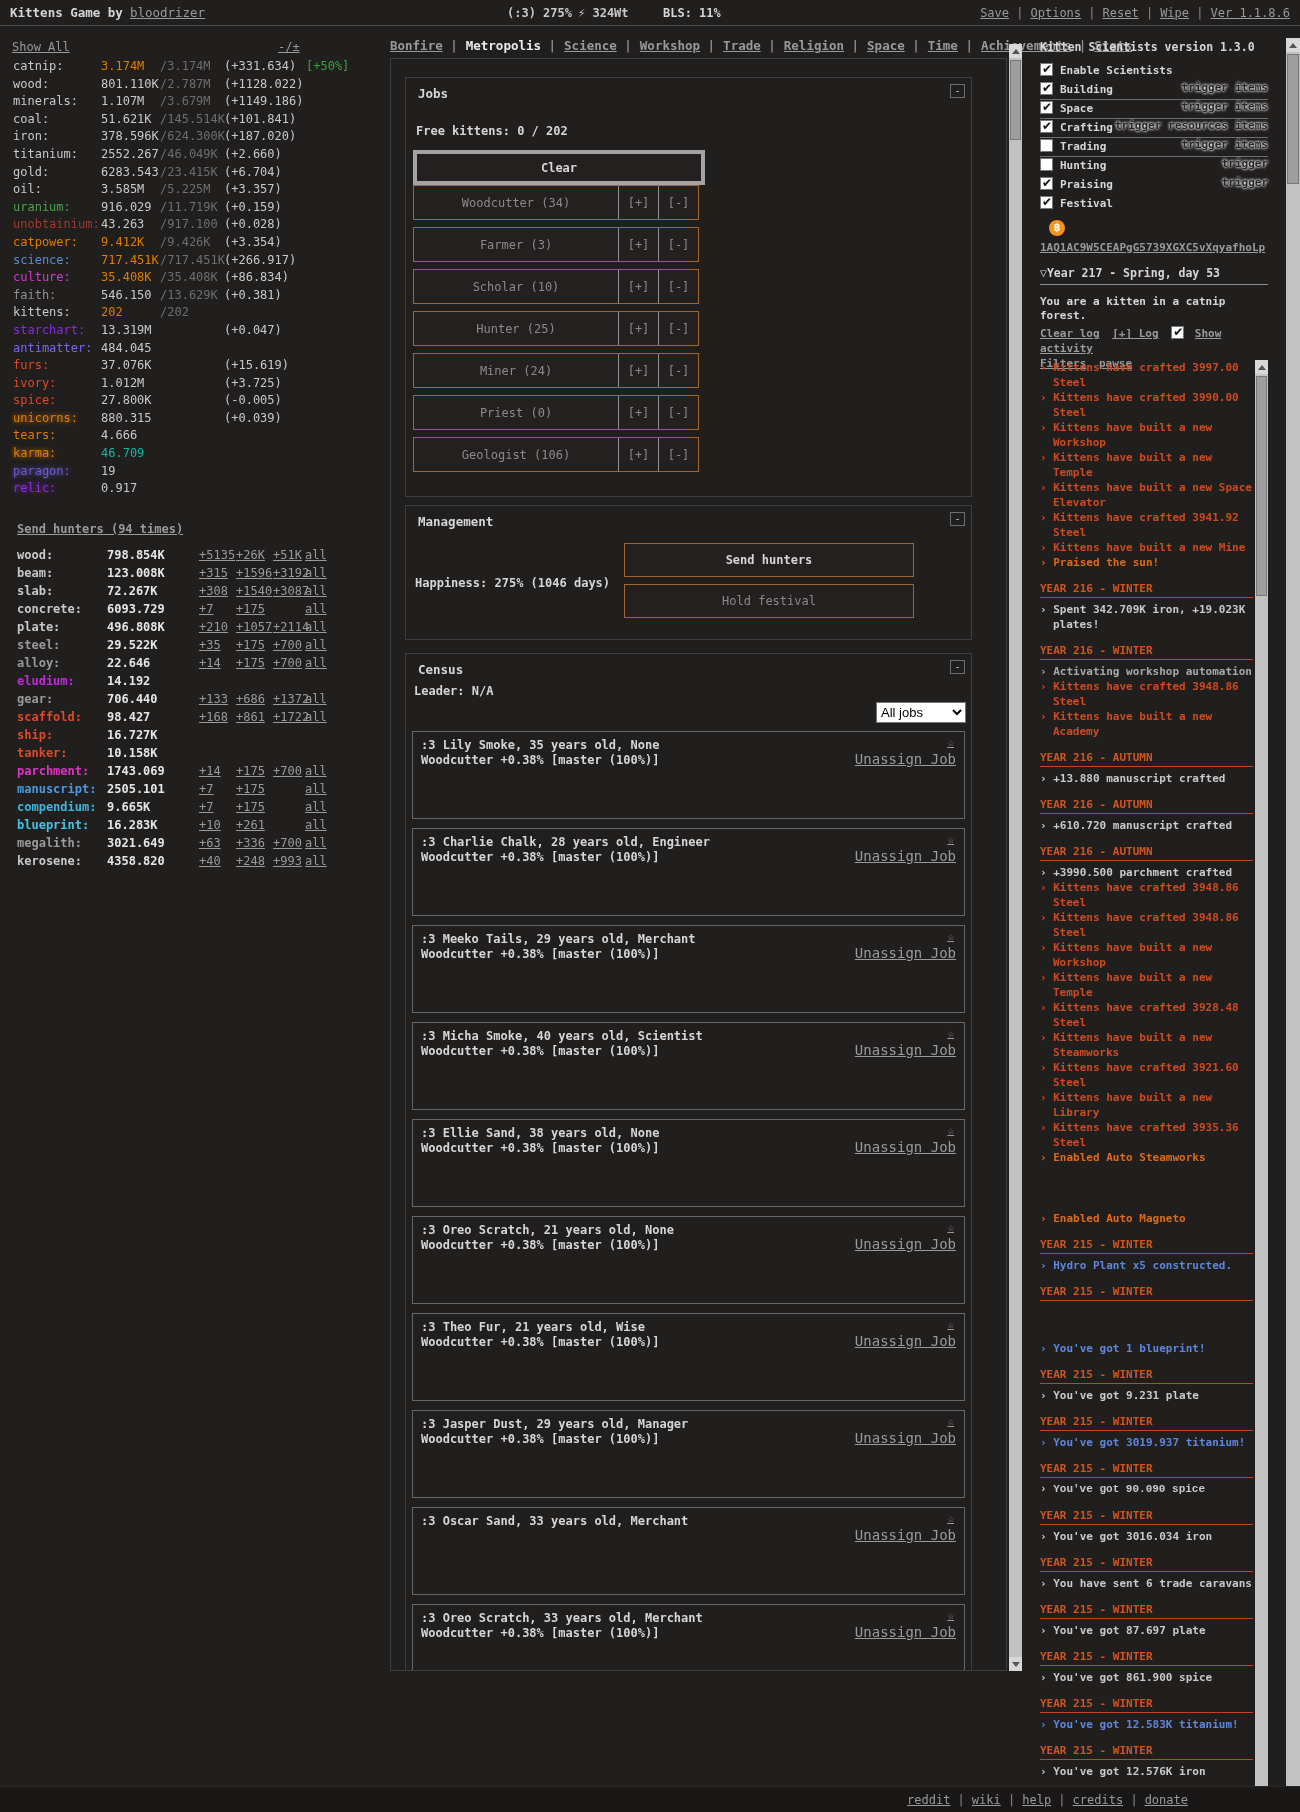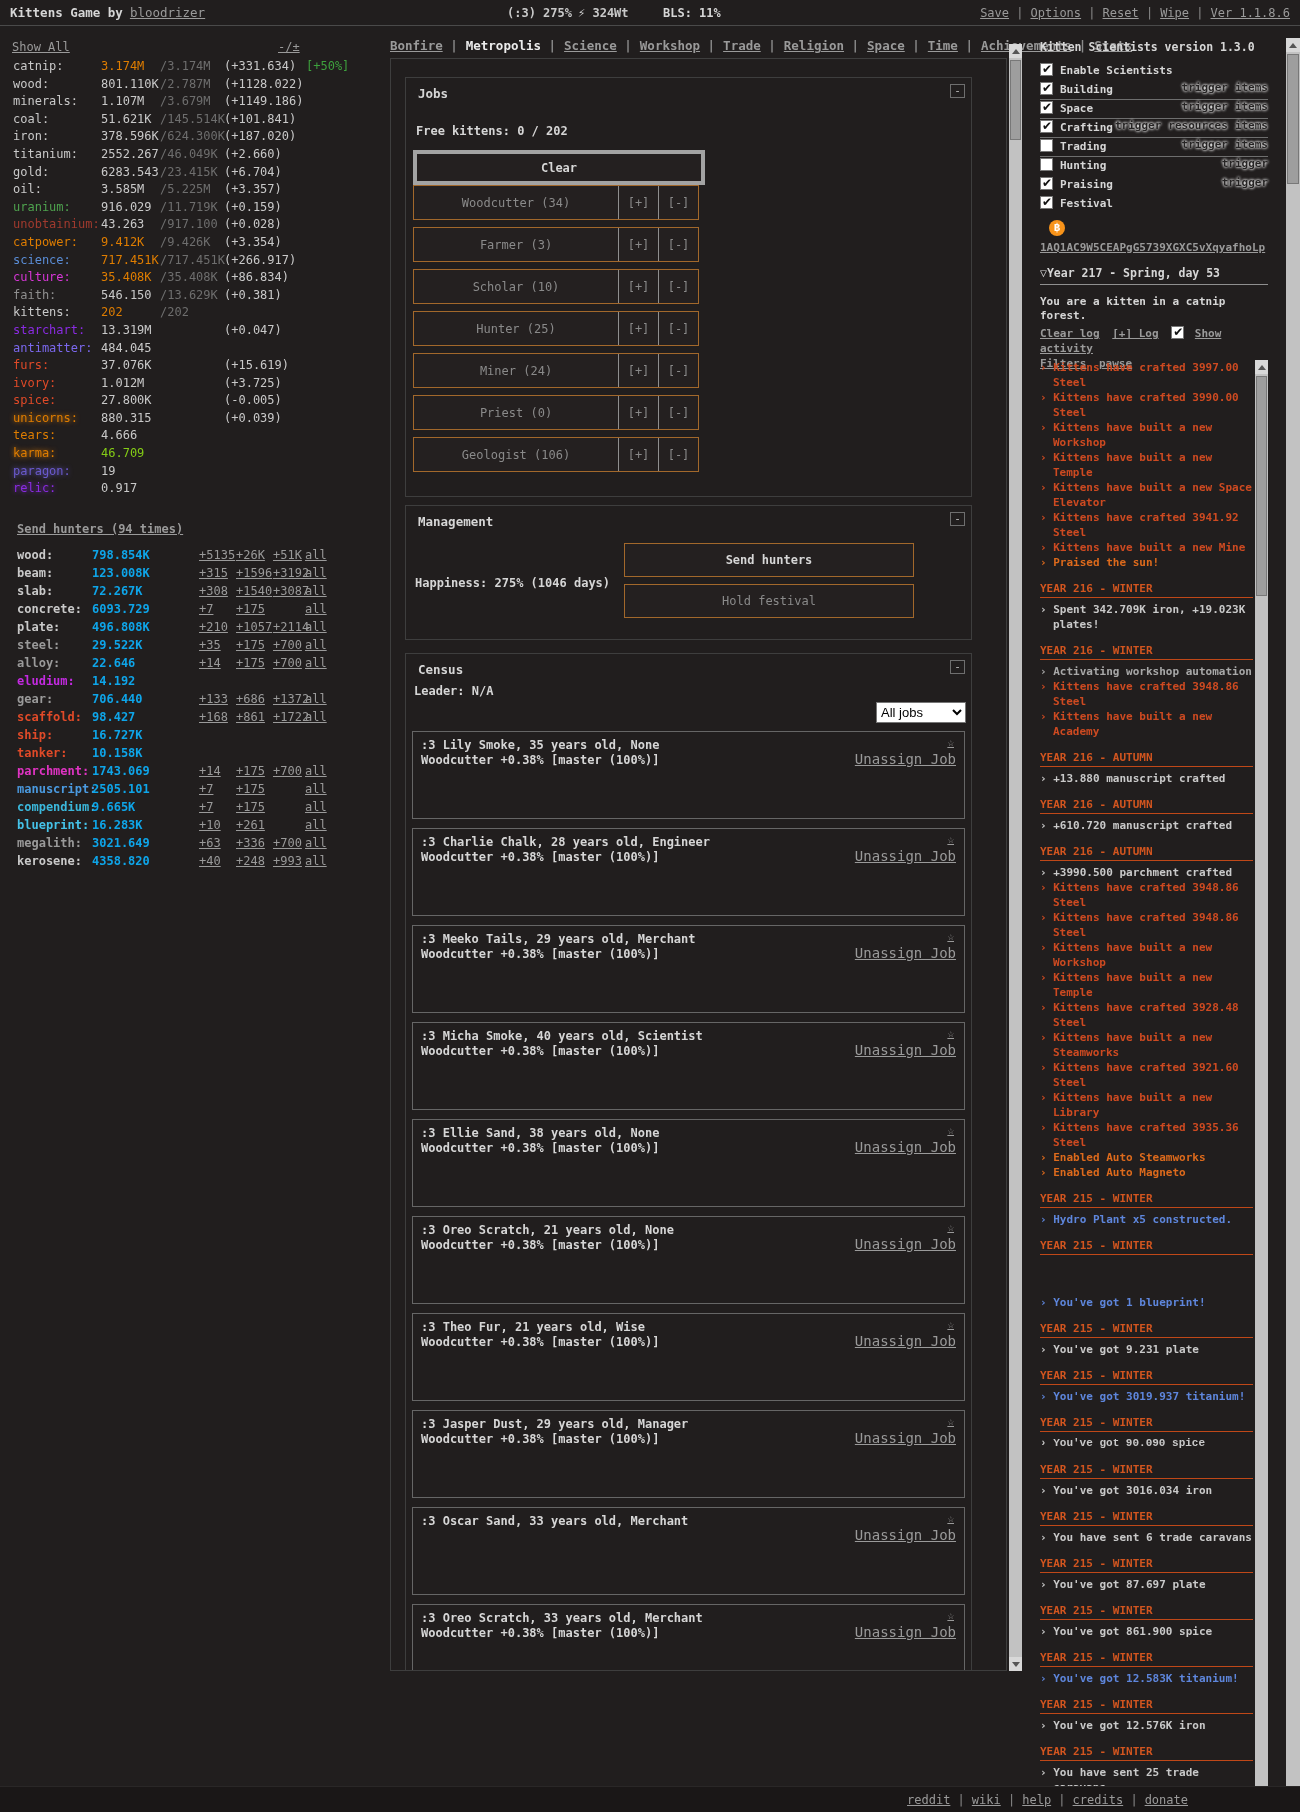"46.709" span.res-value { color: #84cc16 -> #14b8a6 }
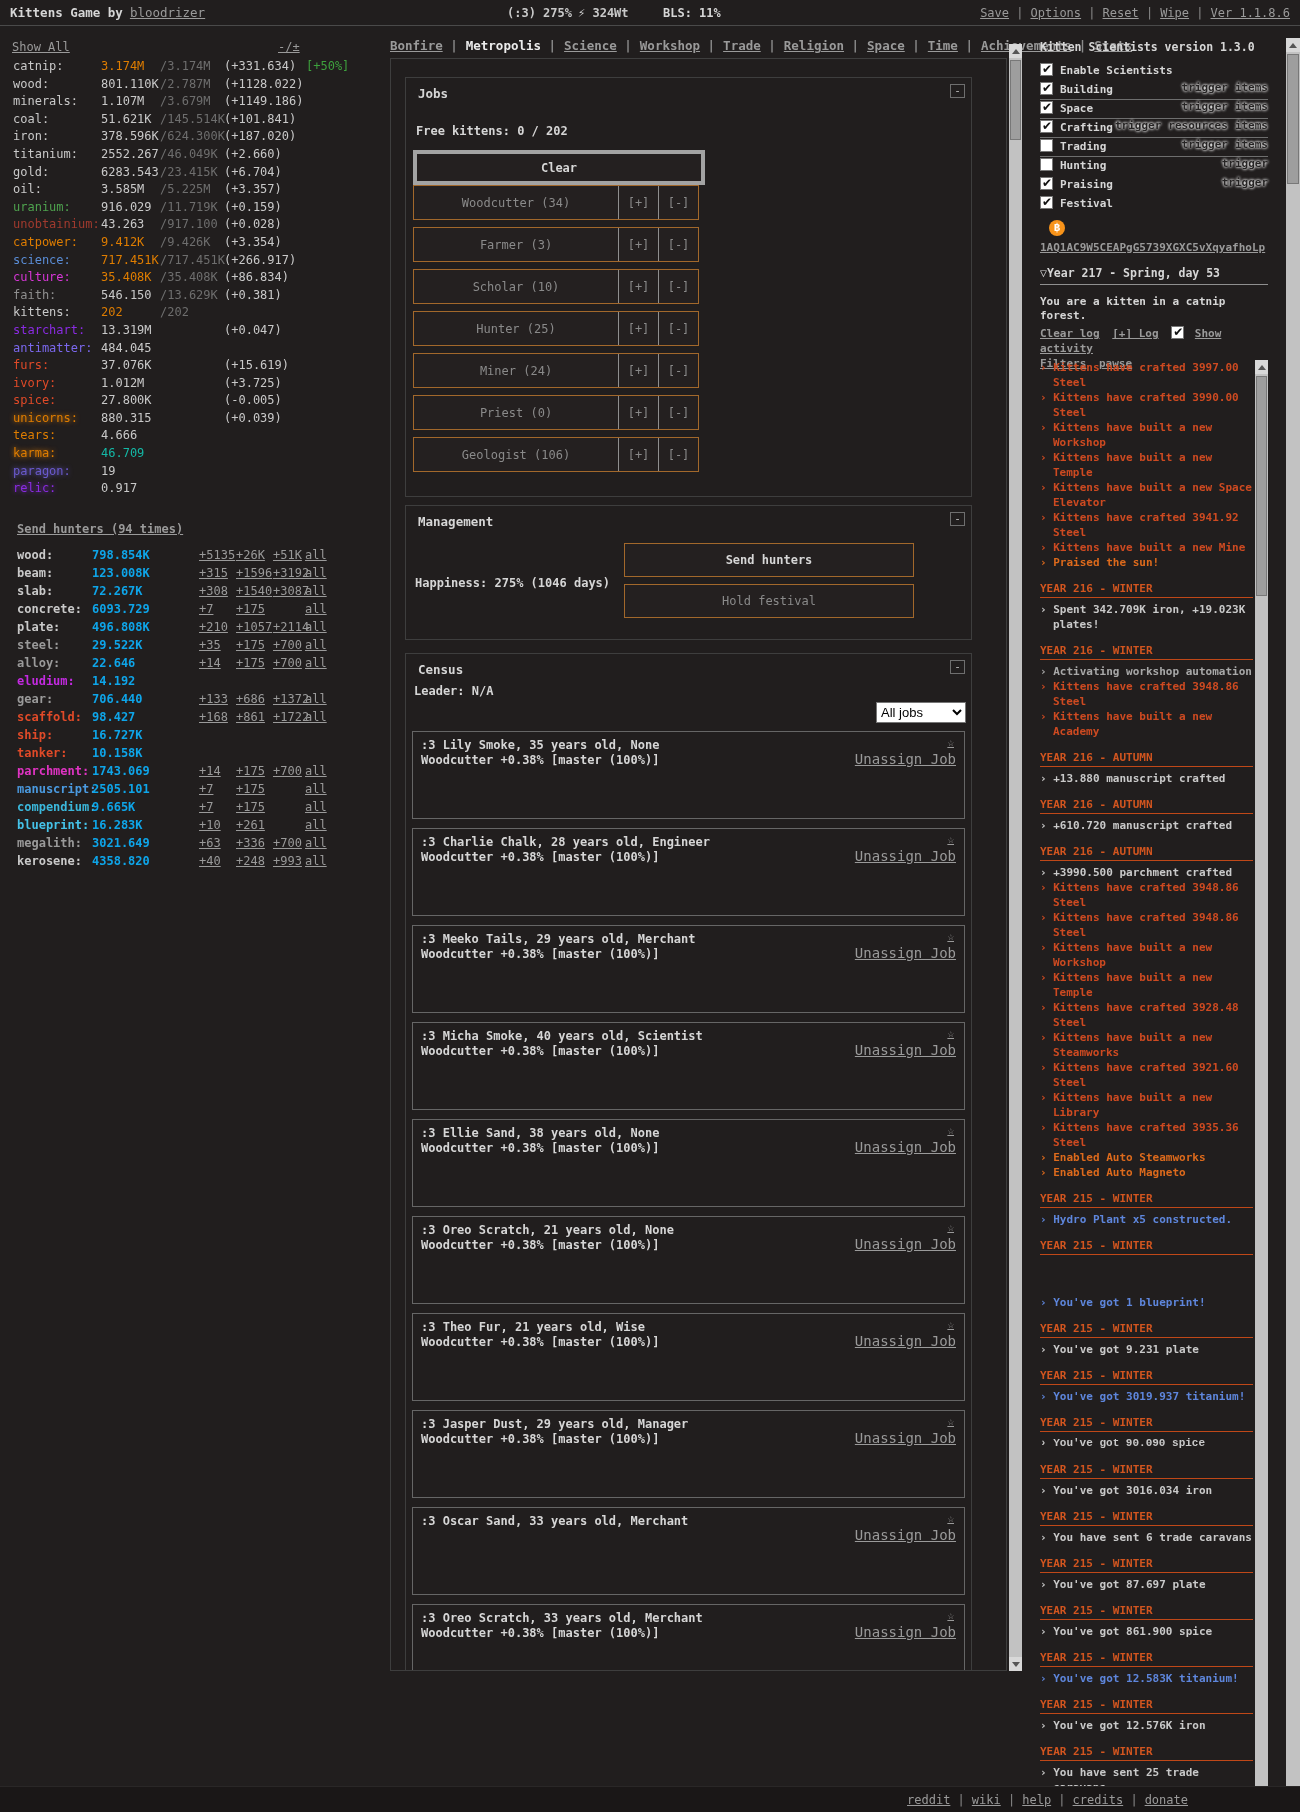"798.854K" .craft-value { color: #0ea5e9 -> #e5e5e5; left: 80px -> 95px }
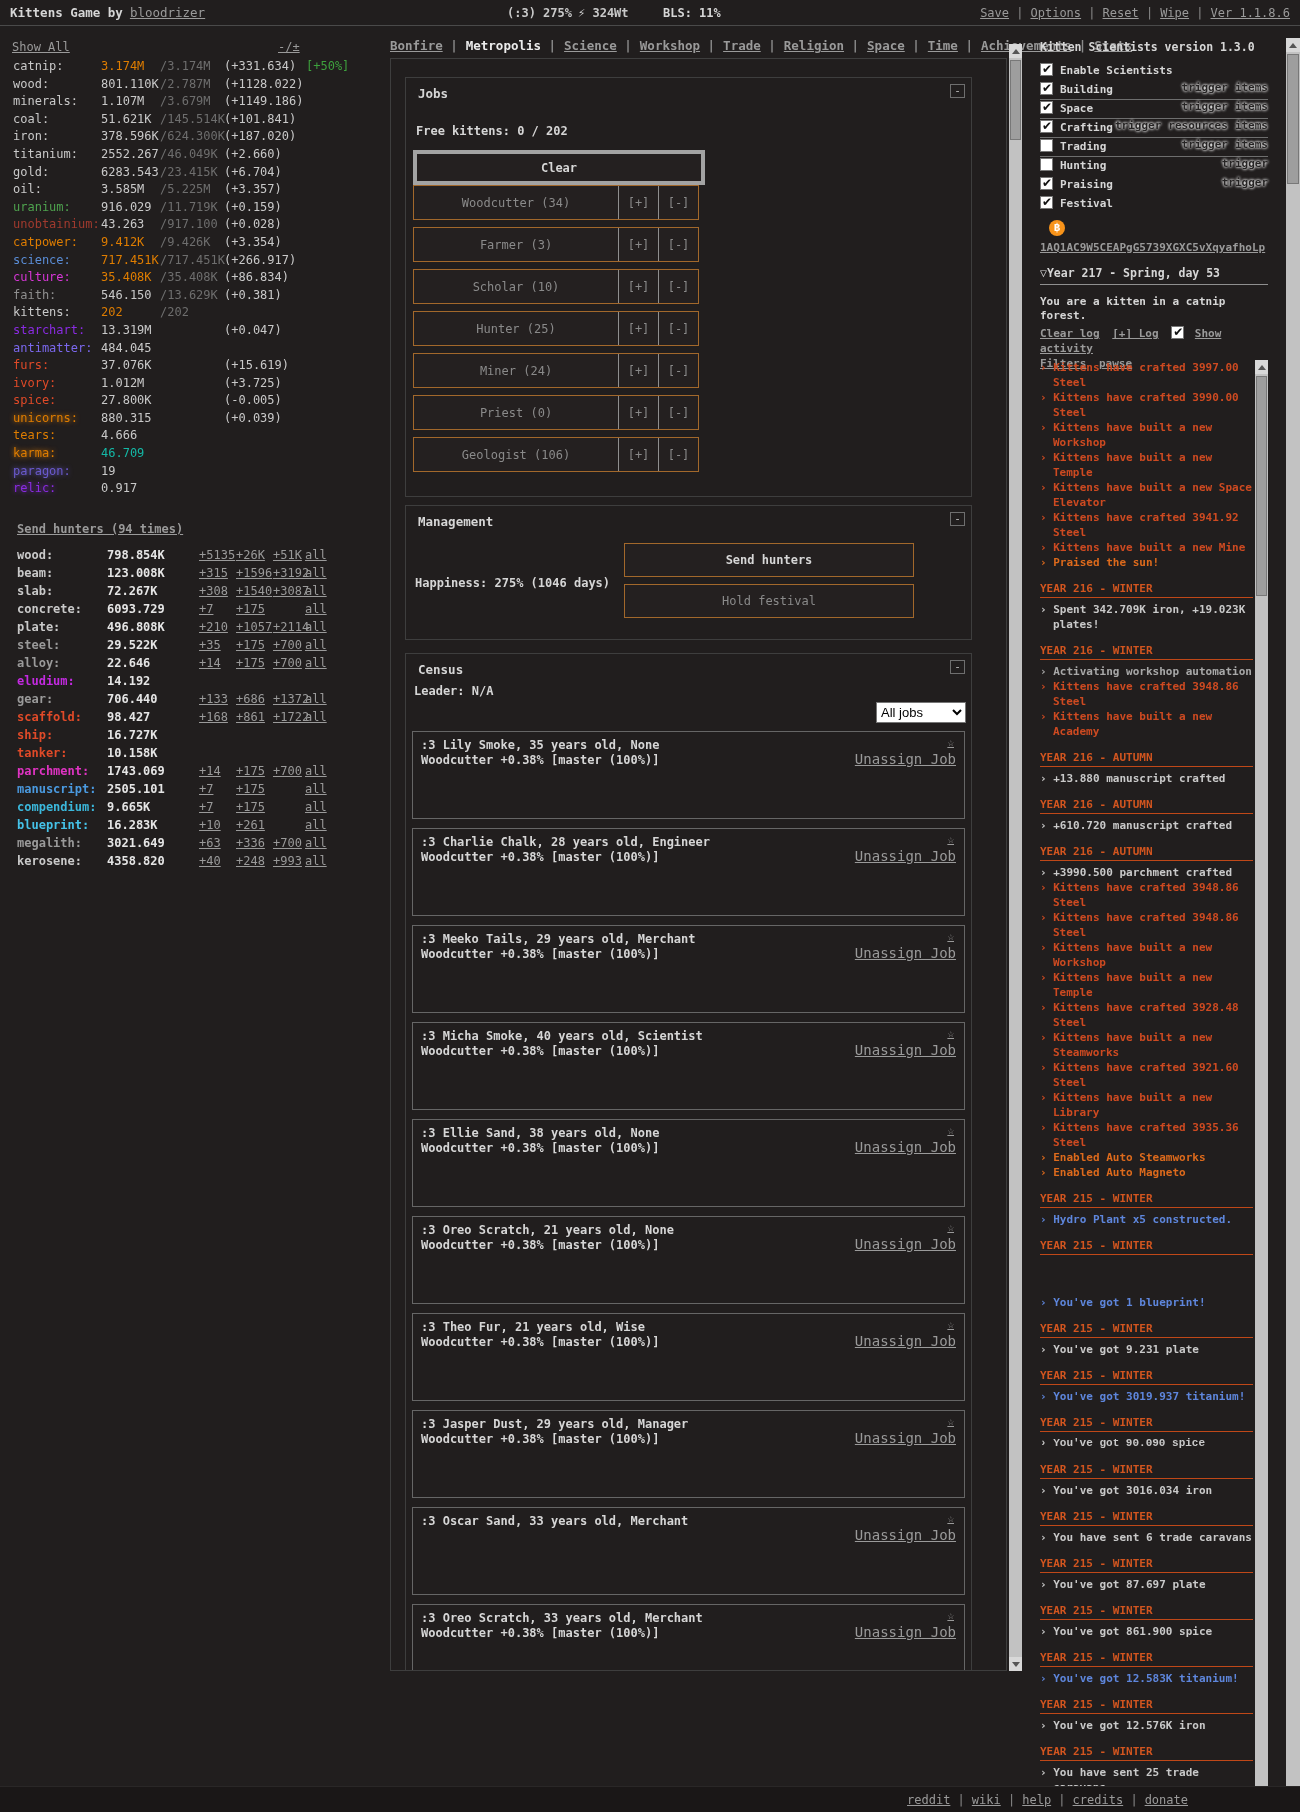"› Enabled Auto Magneto" div.log-item { margin-top: none -> 46px }
